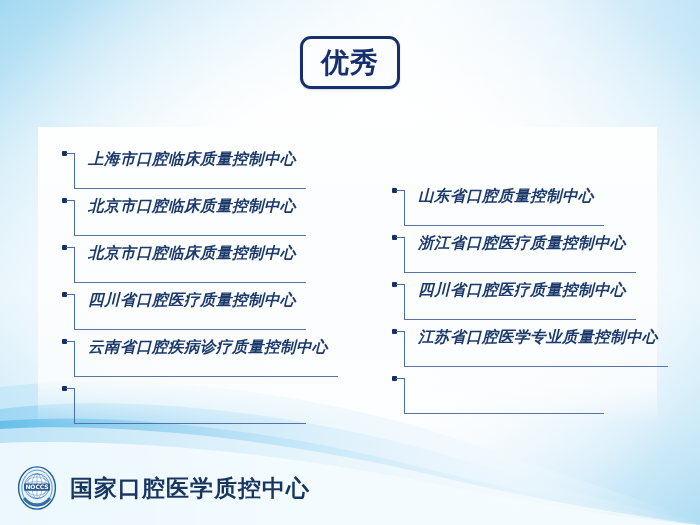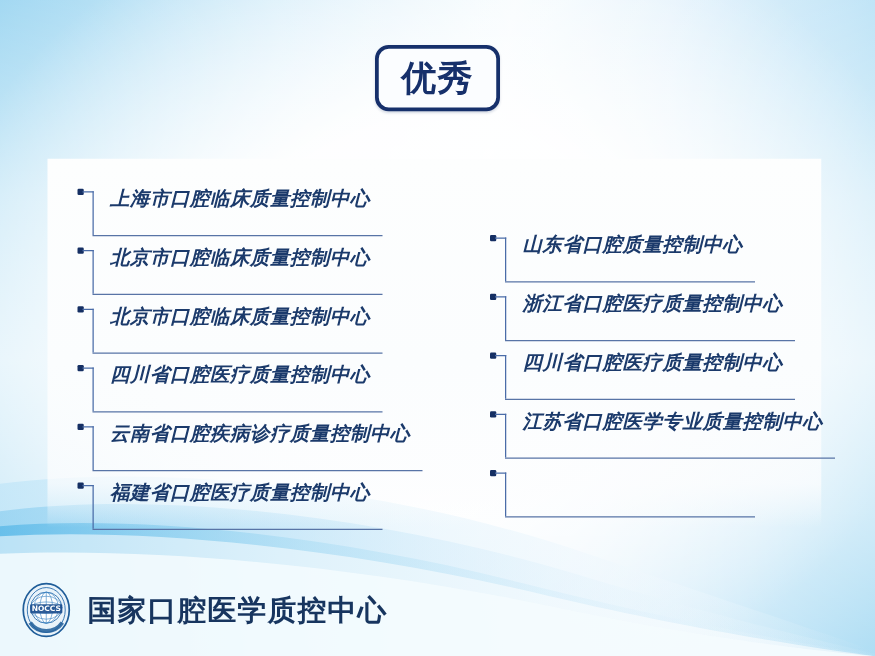"福建省口腔医疗质量控制中心" span.label { html: <span>福建省口腔医疗质量控制中心</span> -> none }
